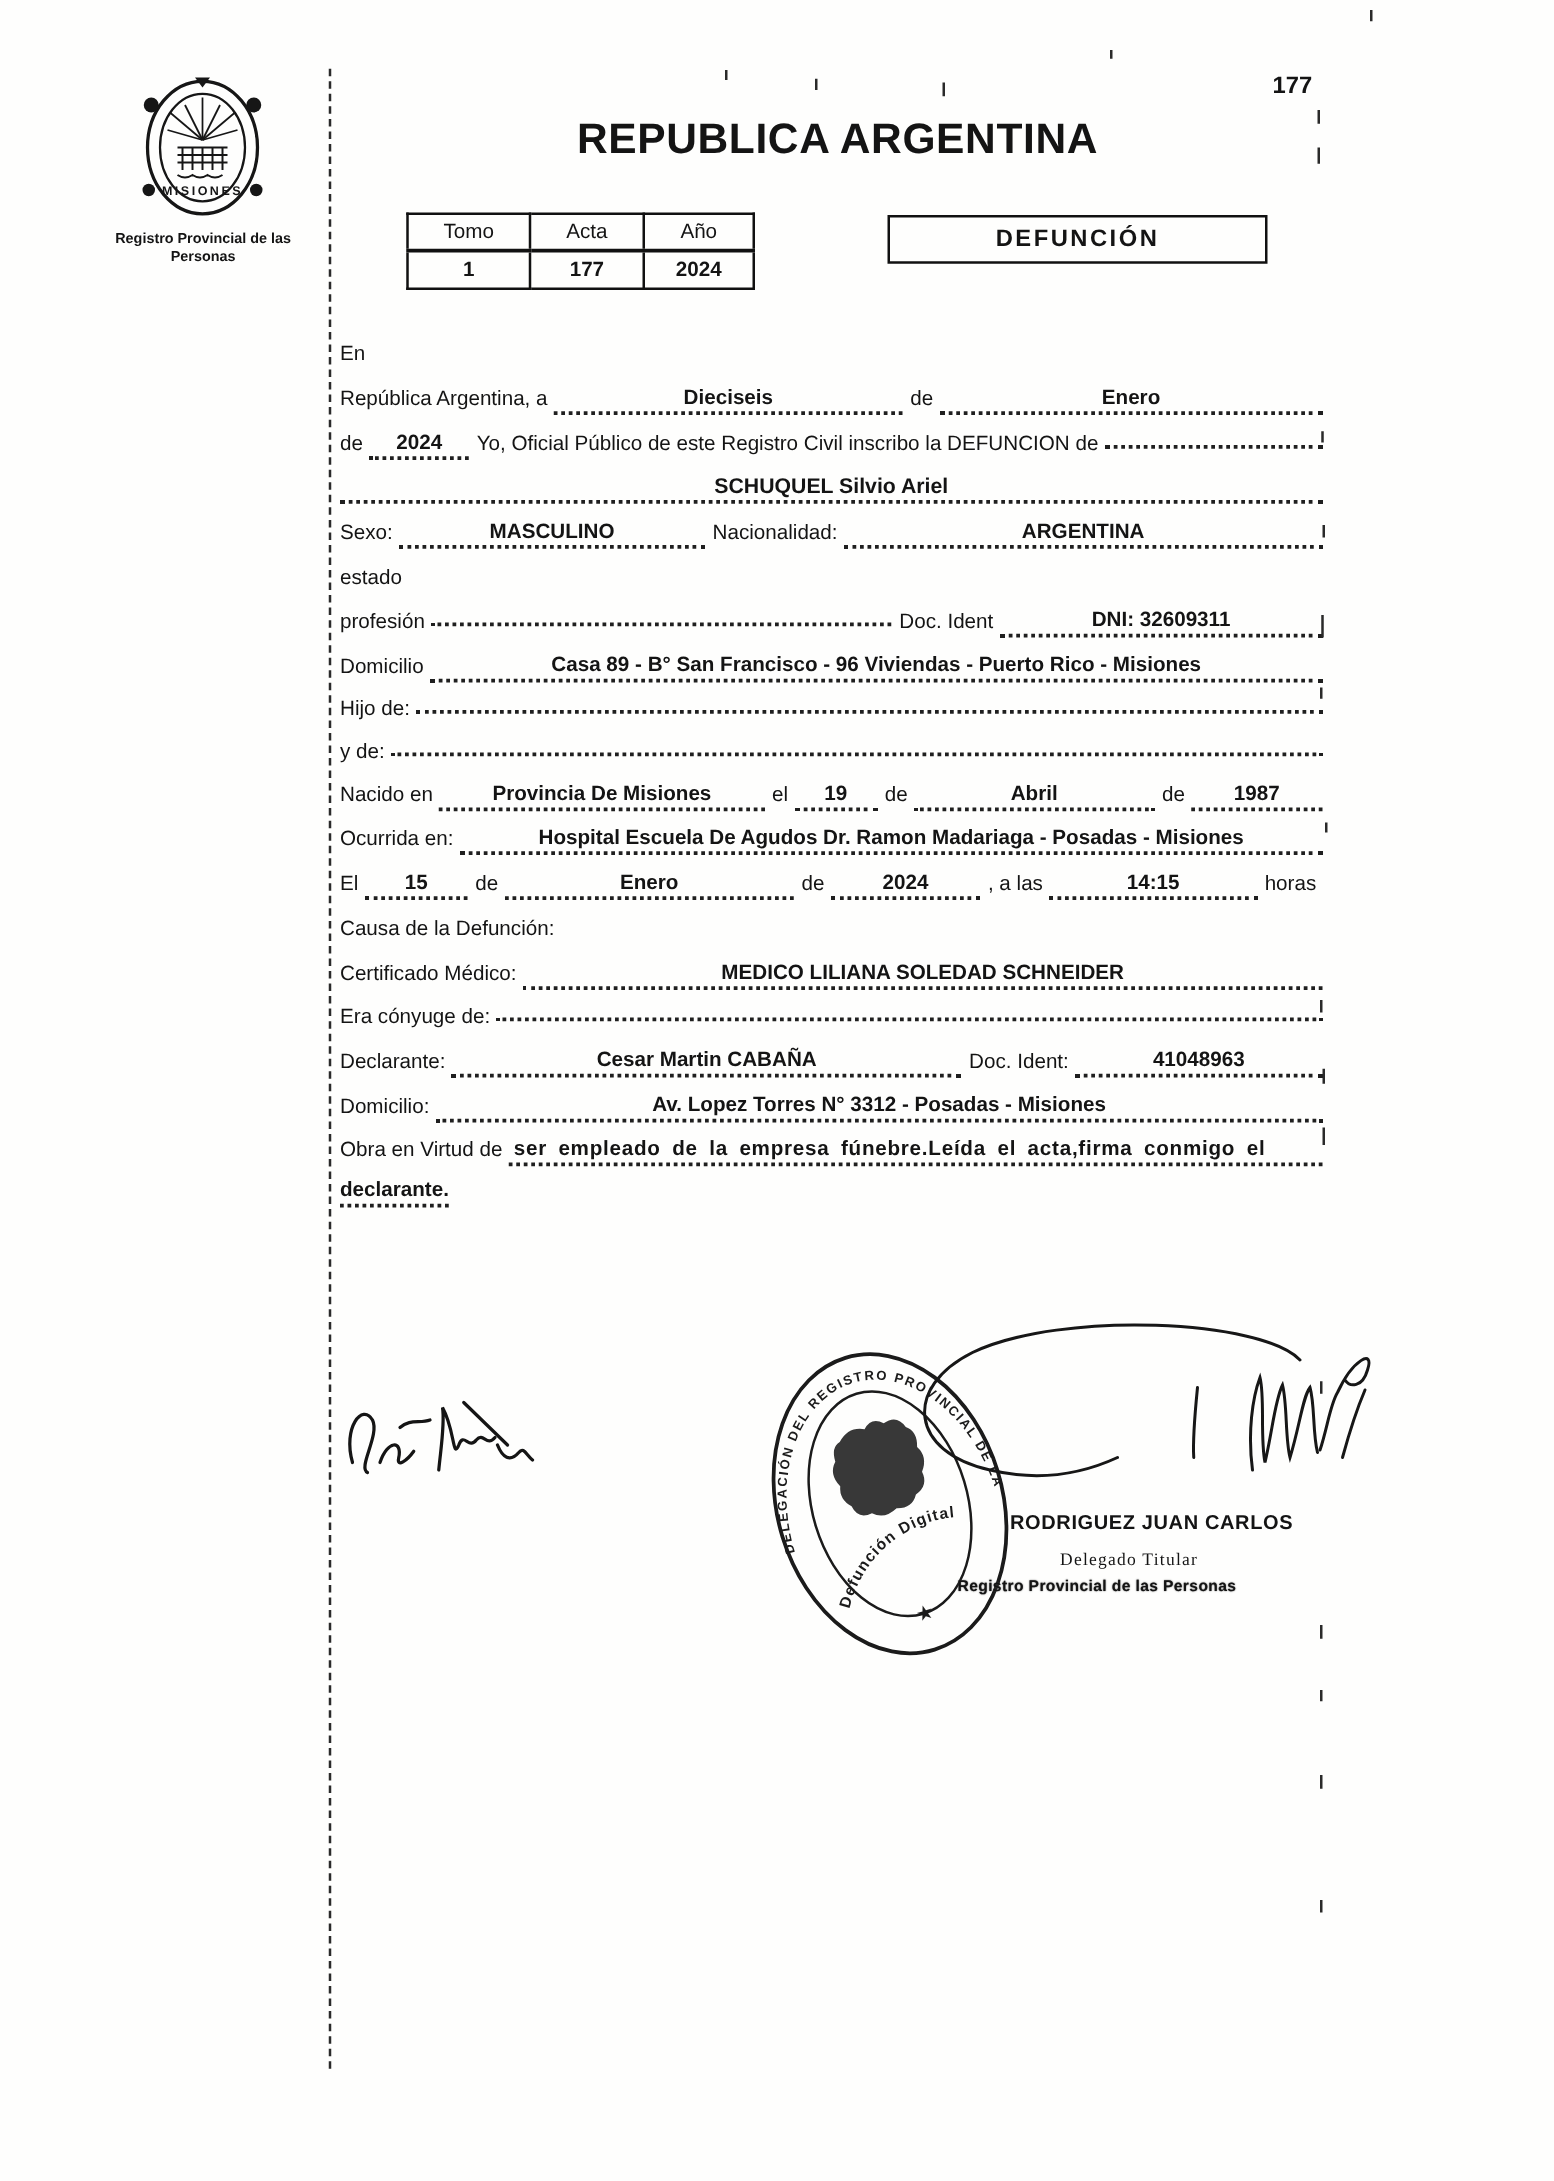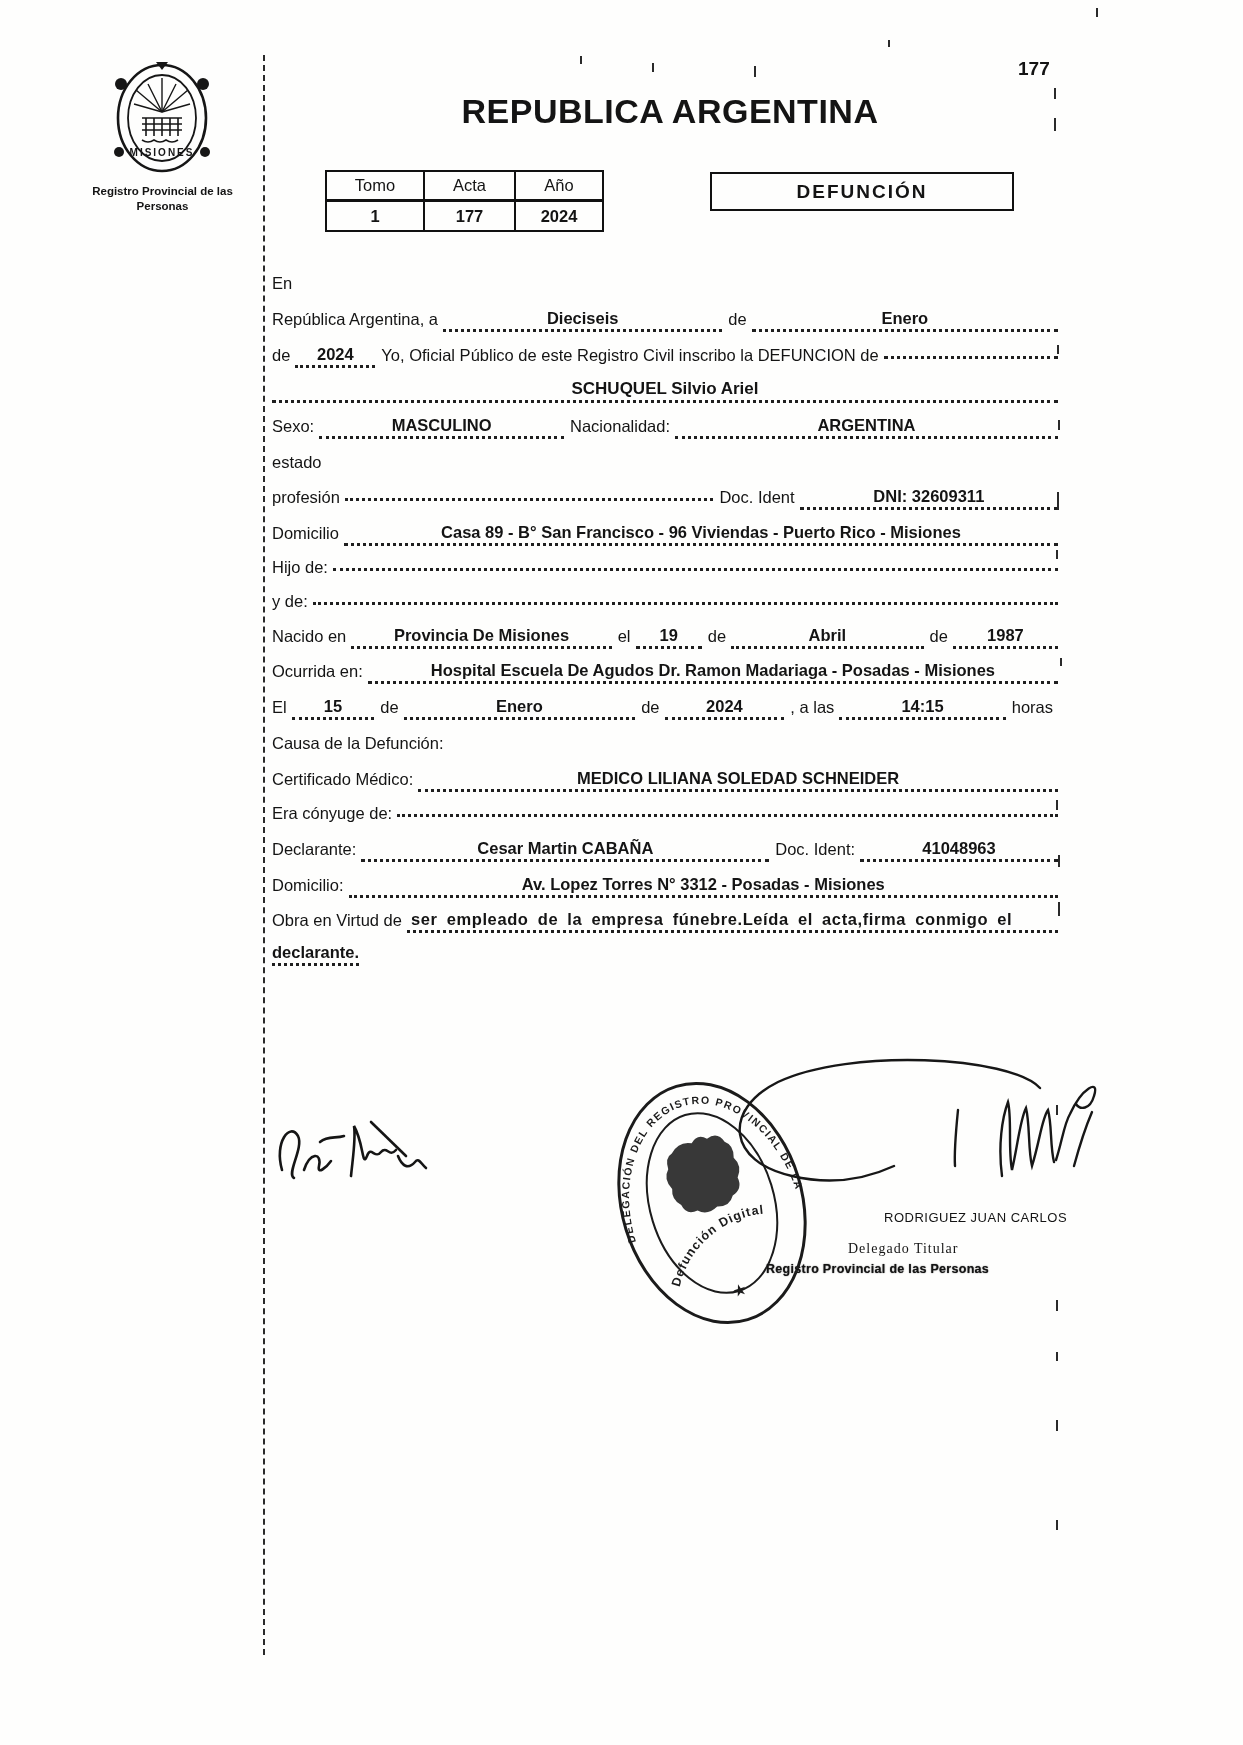"RODRIGUEZ JUAN CARLOS" .off-name { font-size: 13px -> 16px; font-weight: normal -> bold; left: 884px -> 808px }
